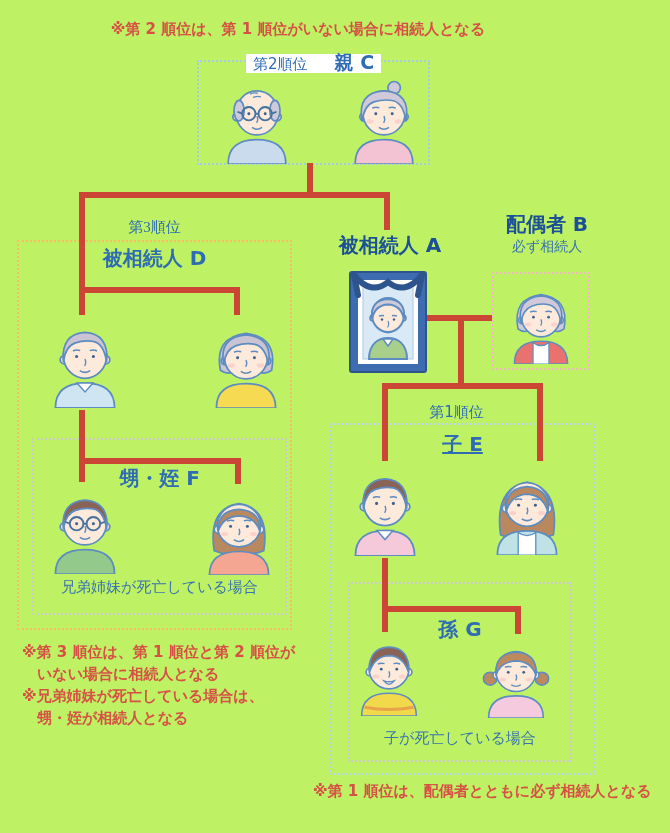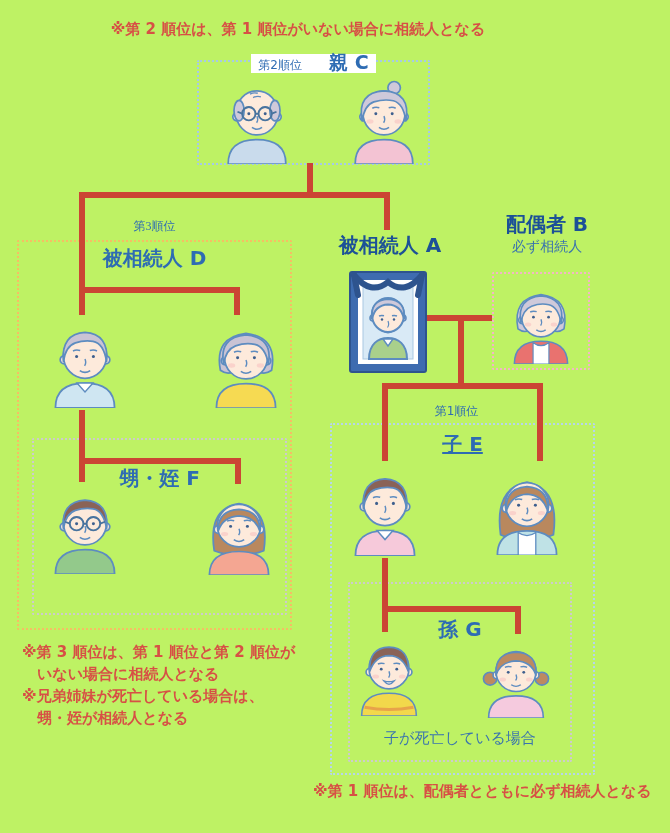"第2順位" .rank { font-size: 12px -> 15px }
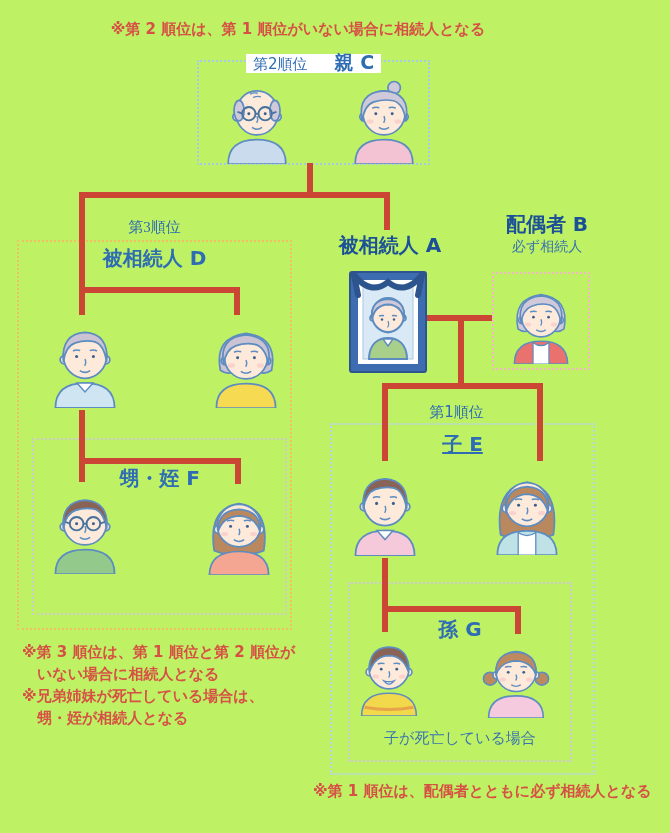"兄弟姉妹が死亡している場合" div.lbl { html: none -> <div>兄弟姉妹が死亡している場合</div> }
